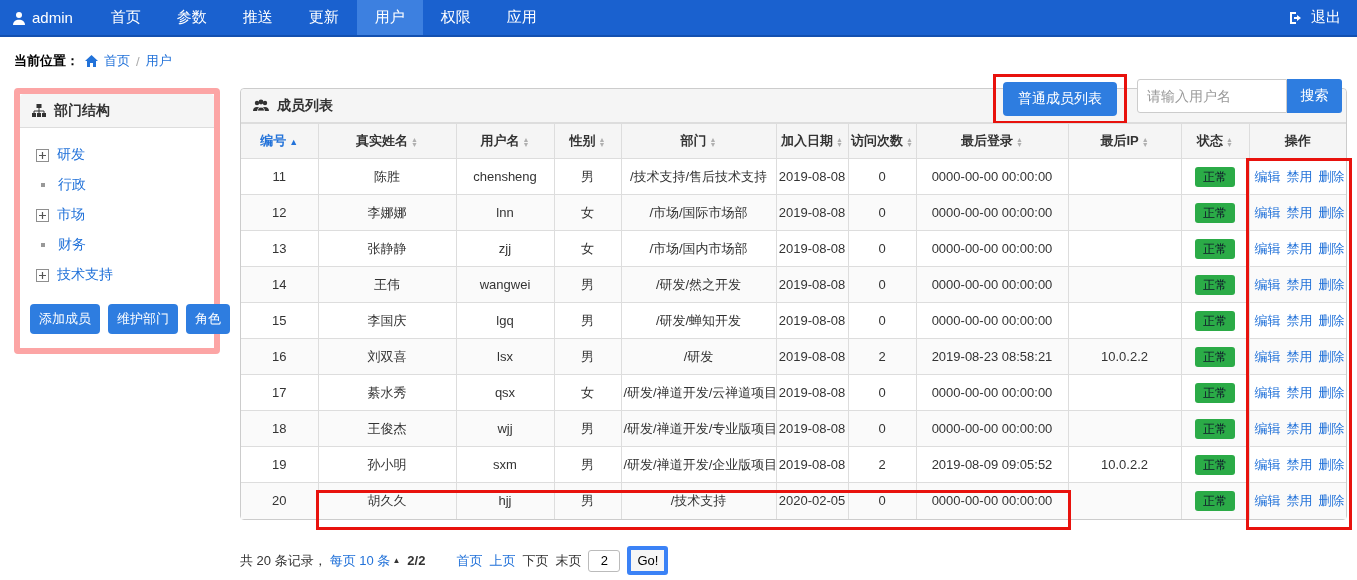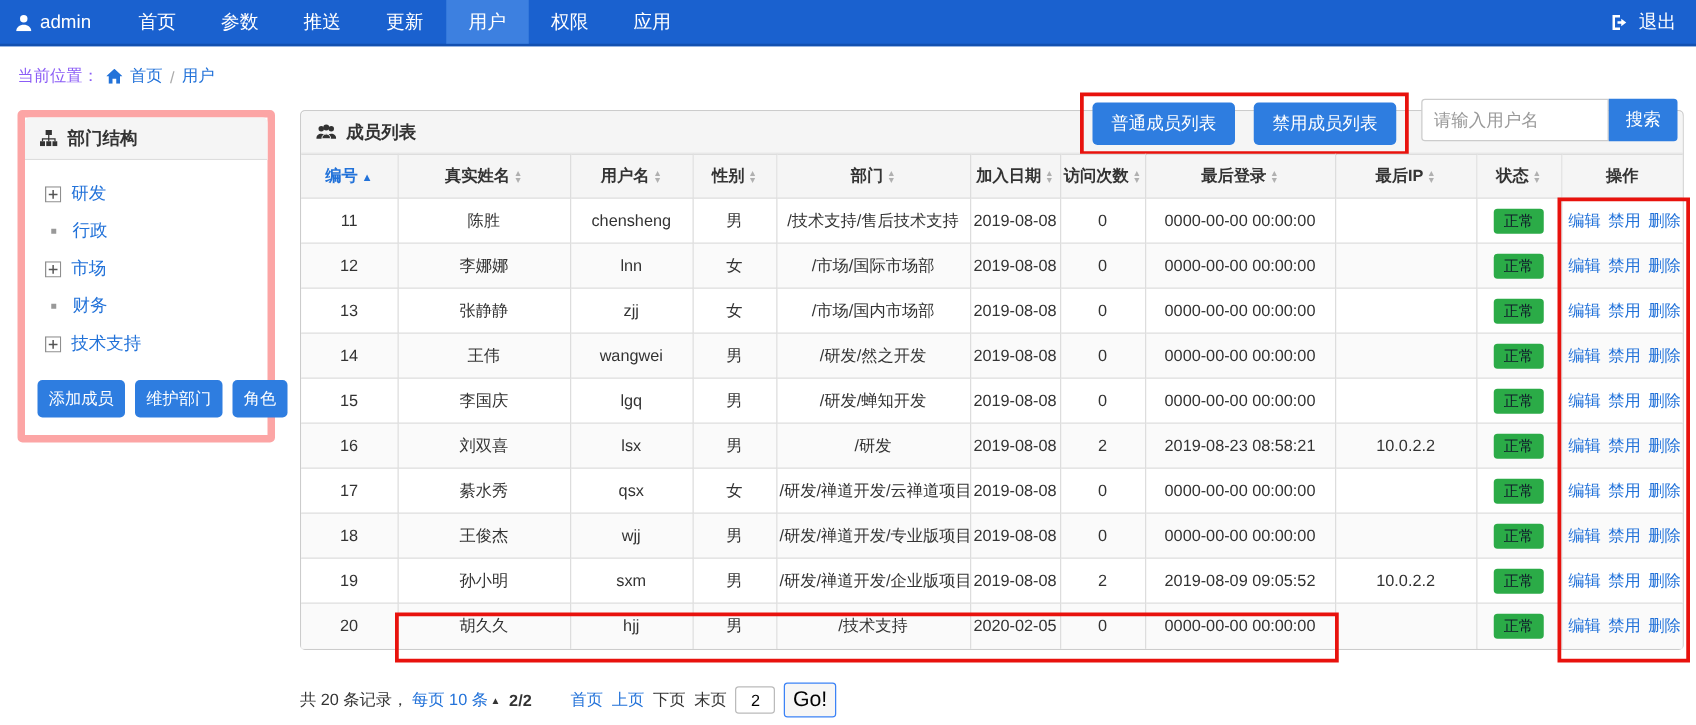"当前位置：" .crumb-label { color: #8b5cf6 -> #000000; font-weight: normal -> bold }
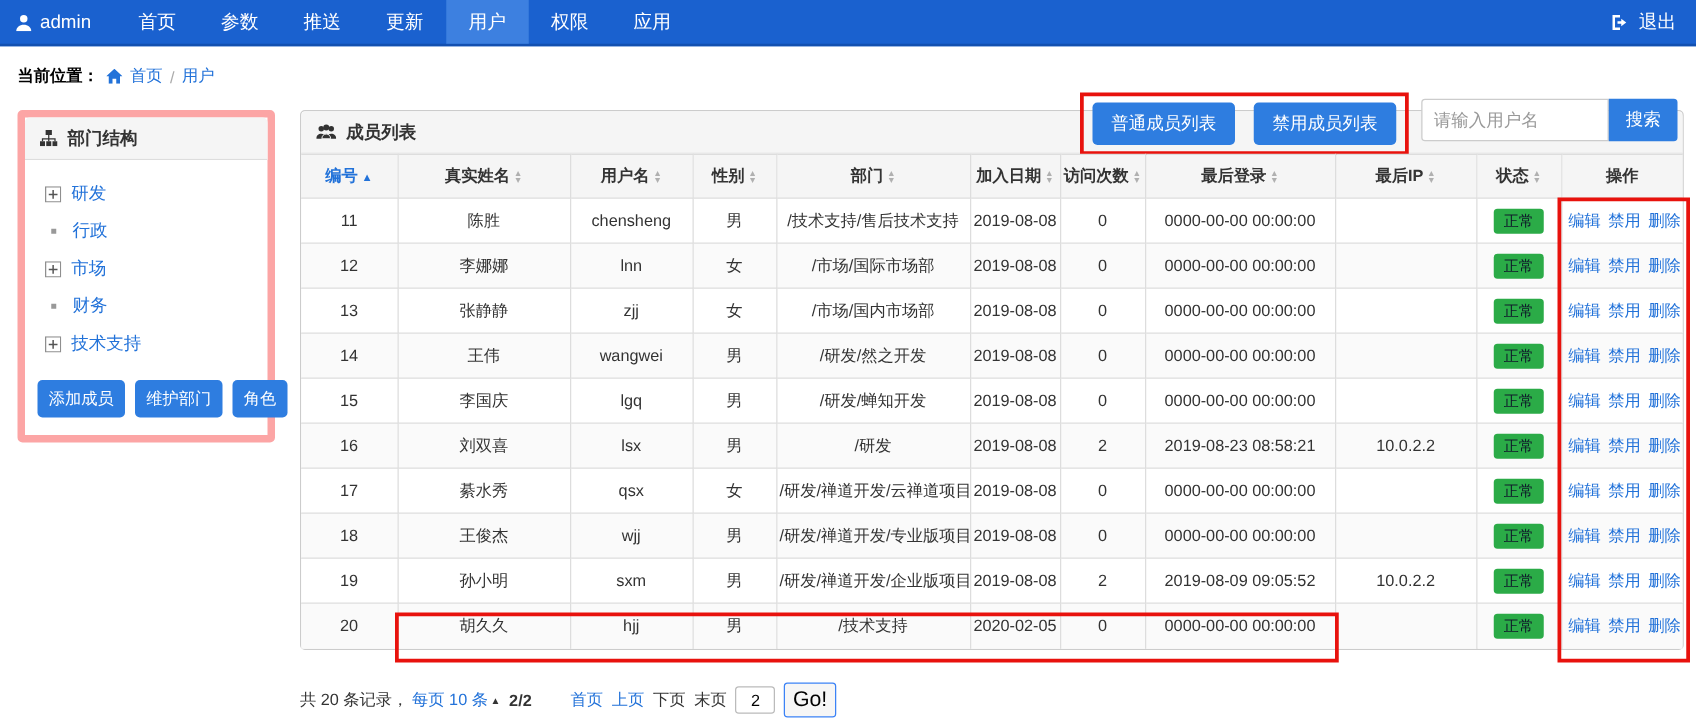"禁用成员列表" button.btn-blue { html: <button>禁用成员列表</button> -> none }
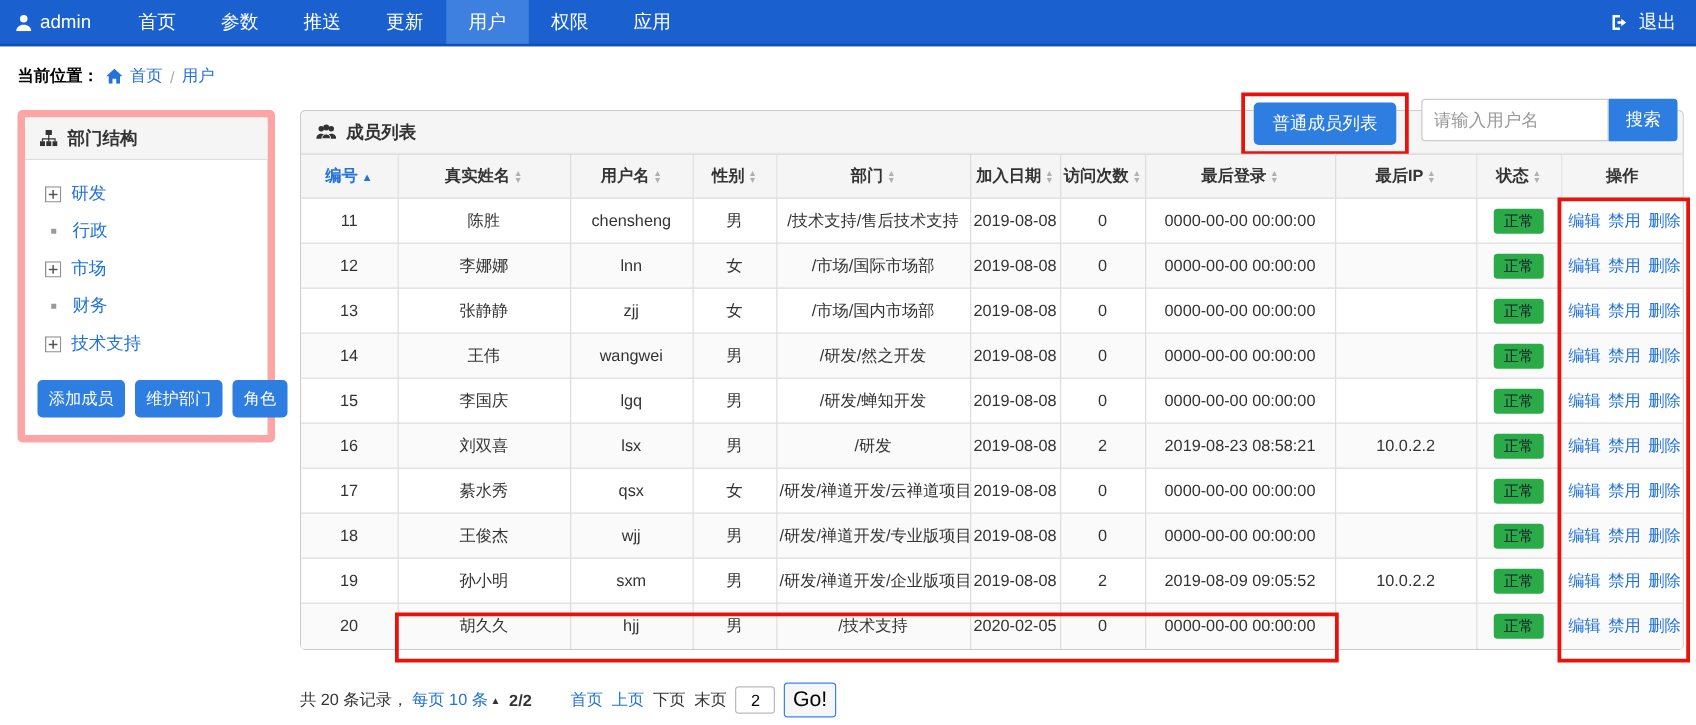"Go!" .btn-go { border: 1px solid #3b82f6 -> 4px solid #3b82f6; font-size: 17px -> 13px }
